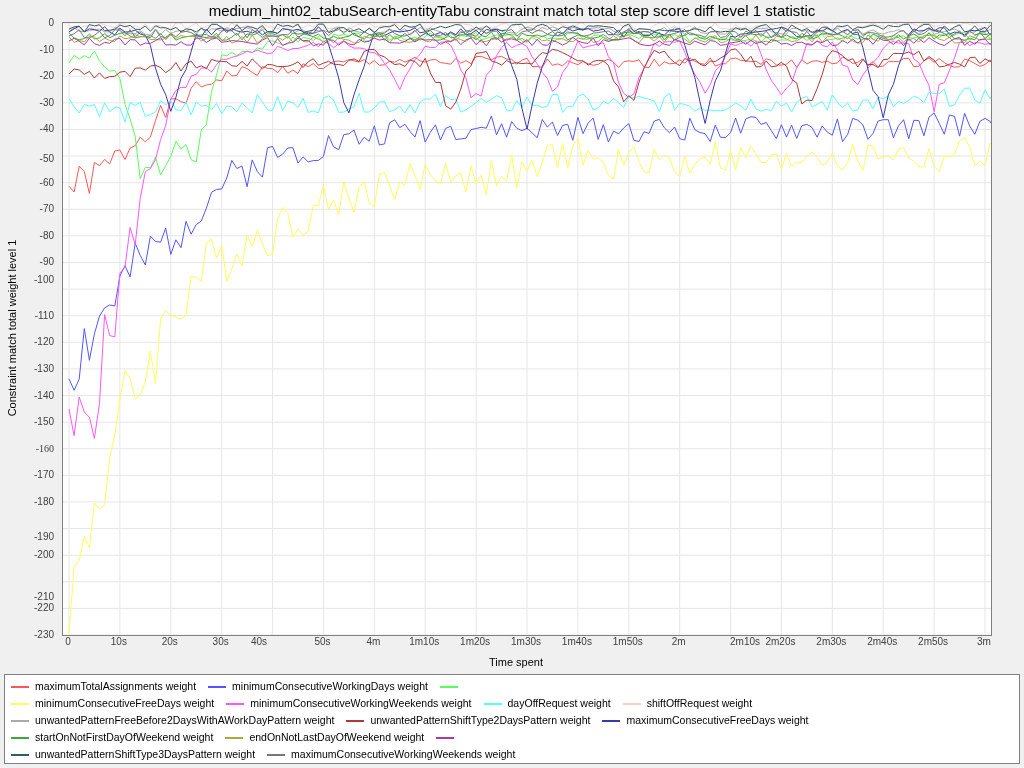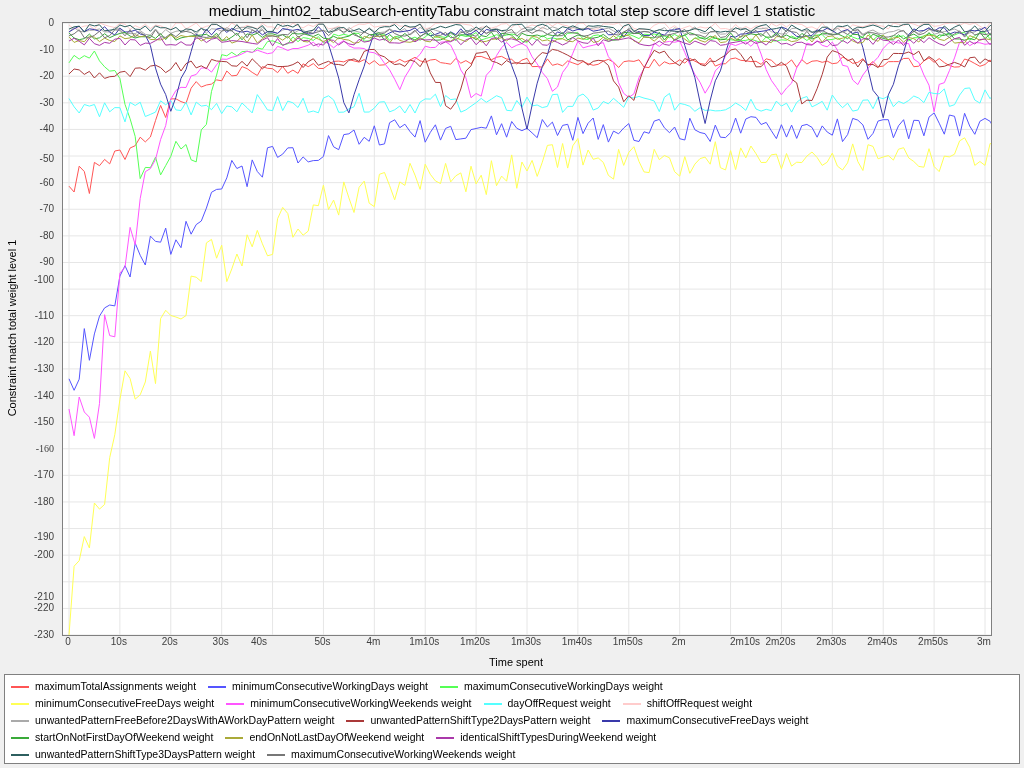"maximumConsecutiveWorkingDays weight" span { html: <span>maximumConsecutiveWorkingDays weight</span> -> none }
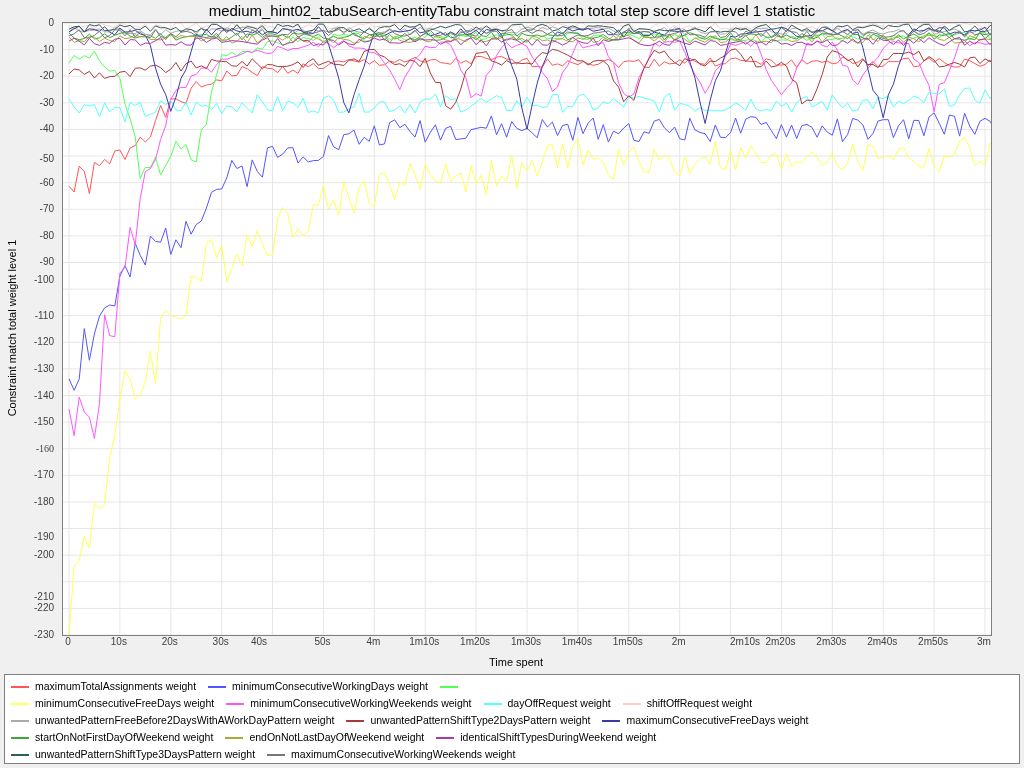"identicalShiftTypesDuringWeekend weight" span { html: <span>identicalShiftTypesDuringWeekend weight</span> -> none }
